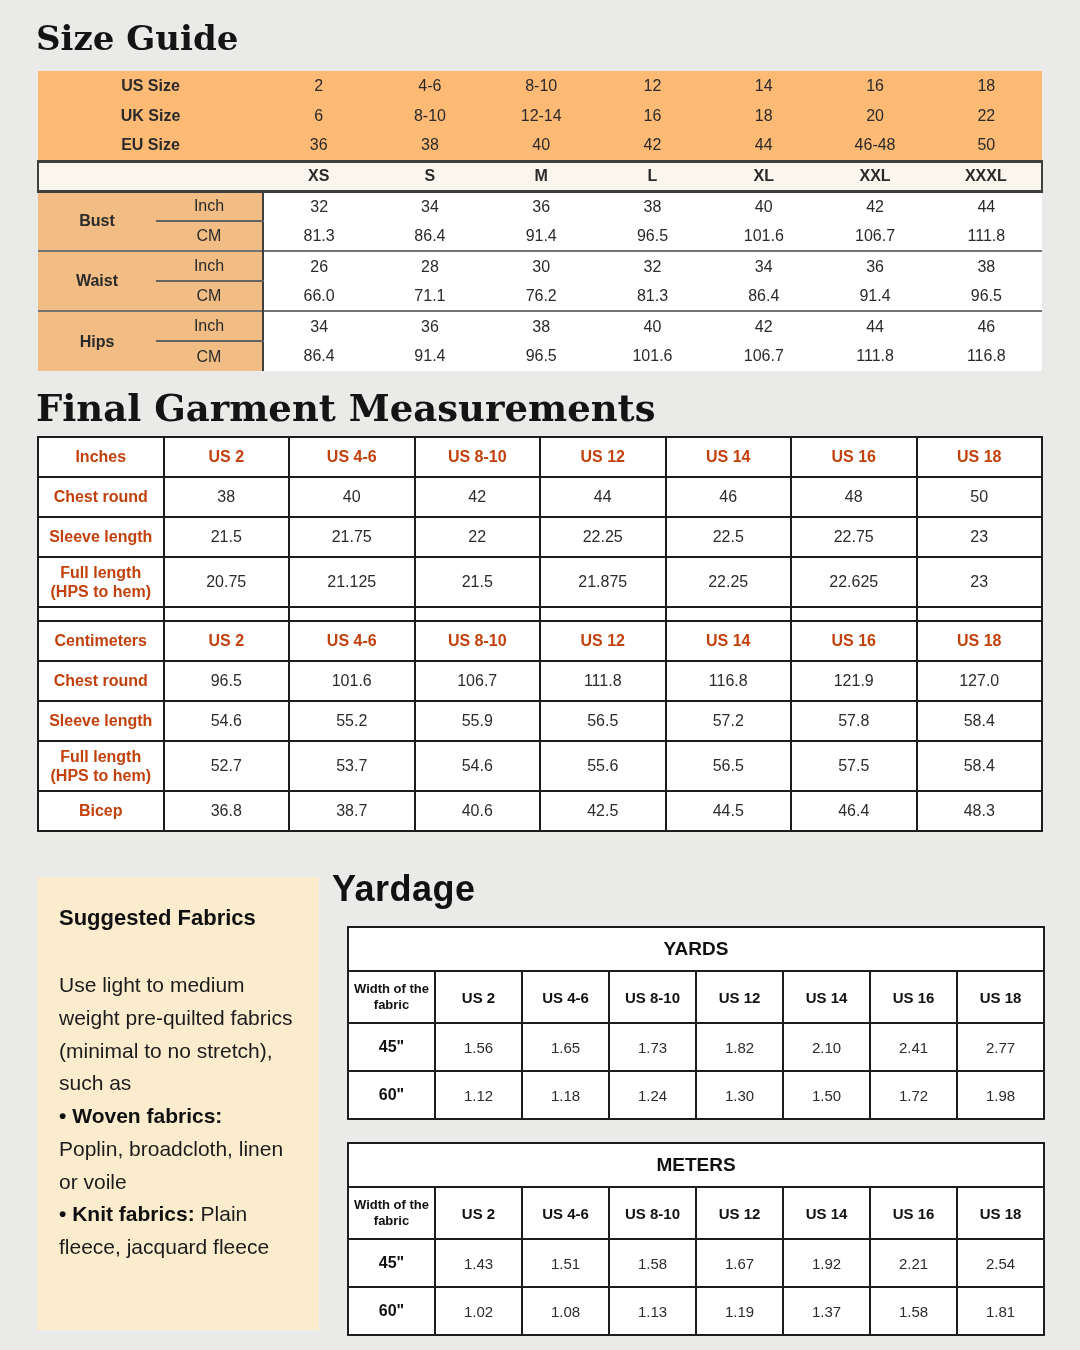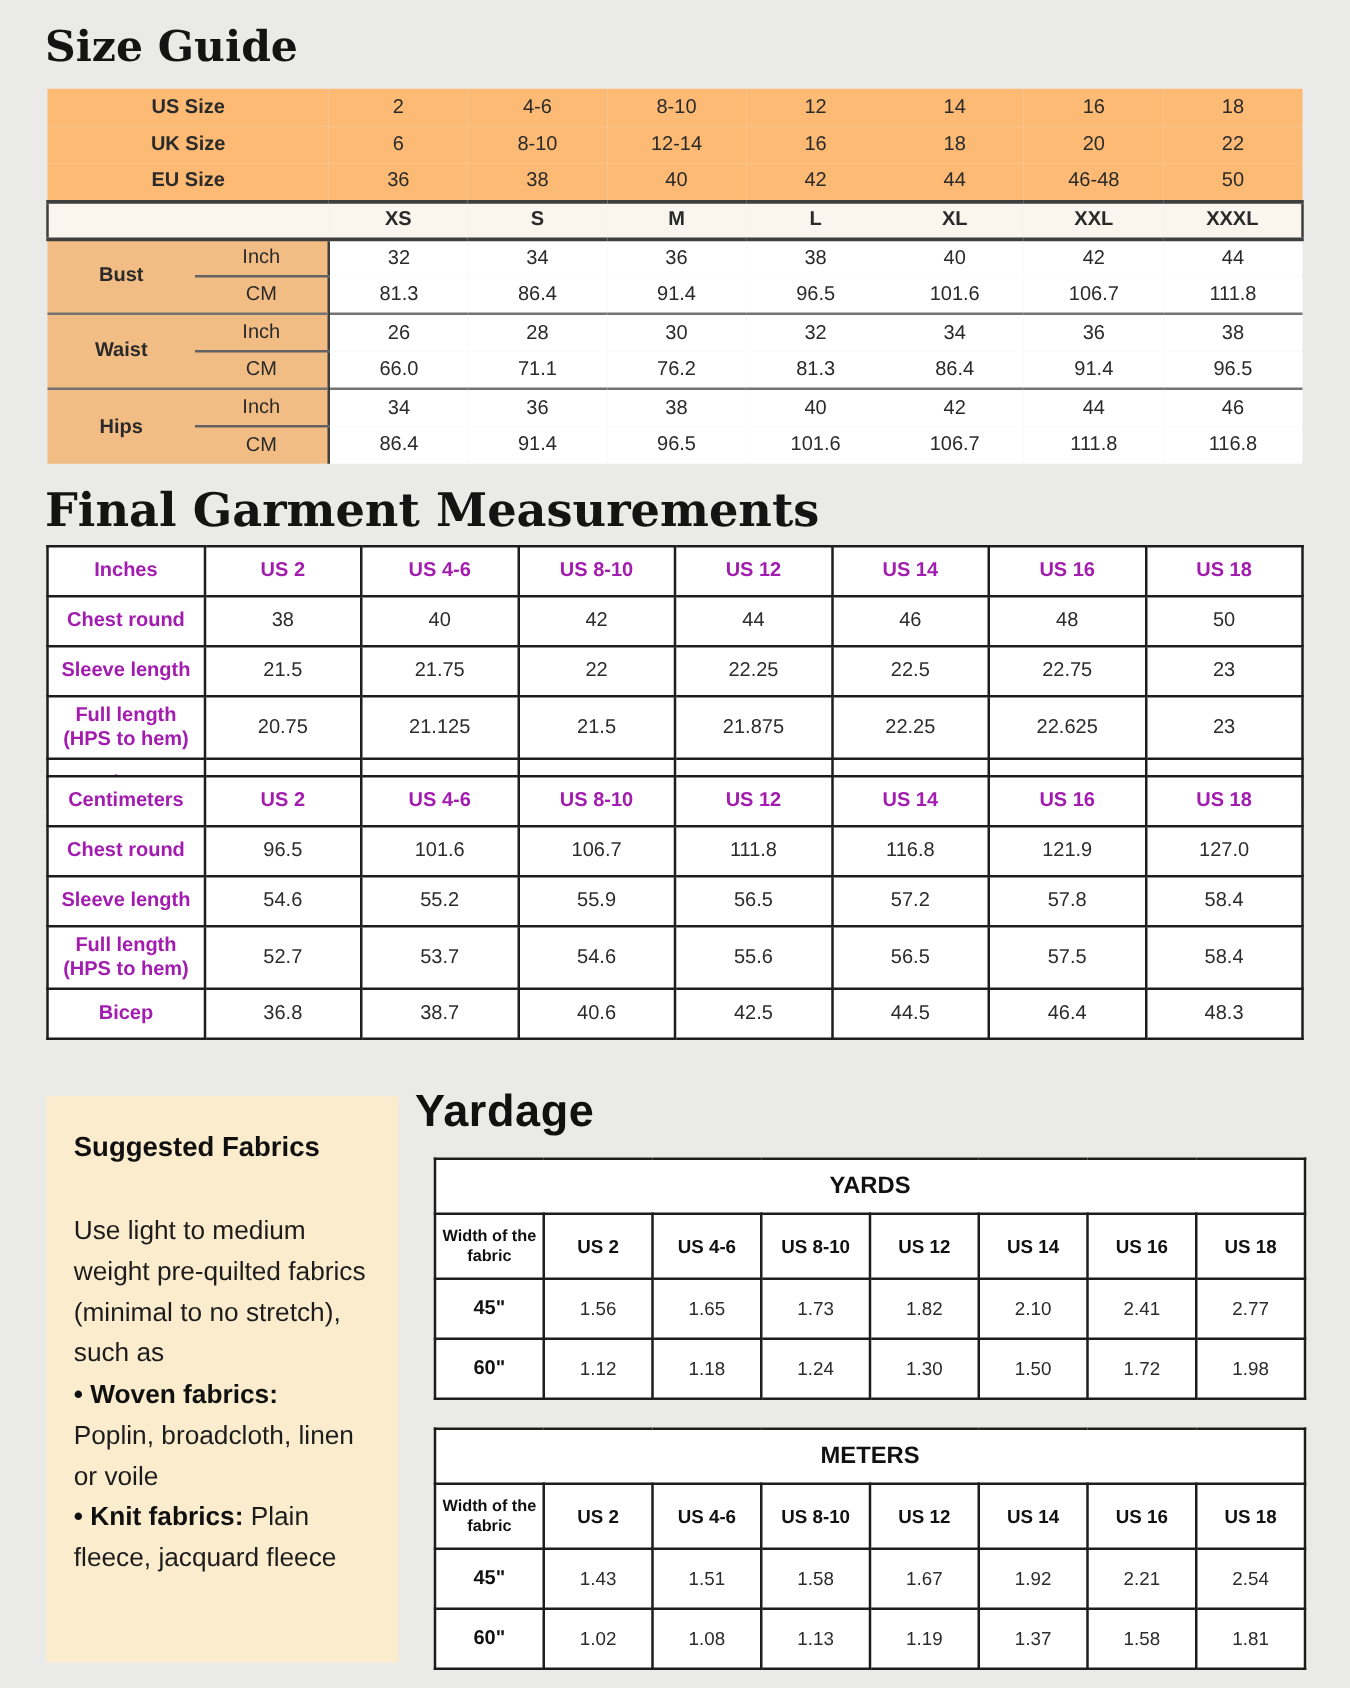"Inches" .garment-table th { color: #a21caf -> #c2410c }
